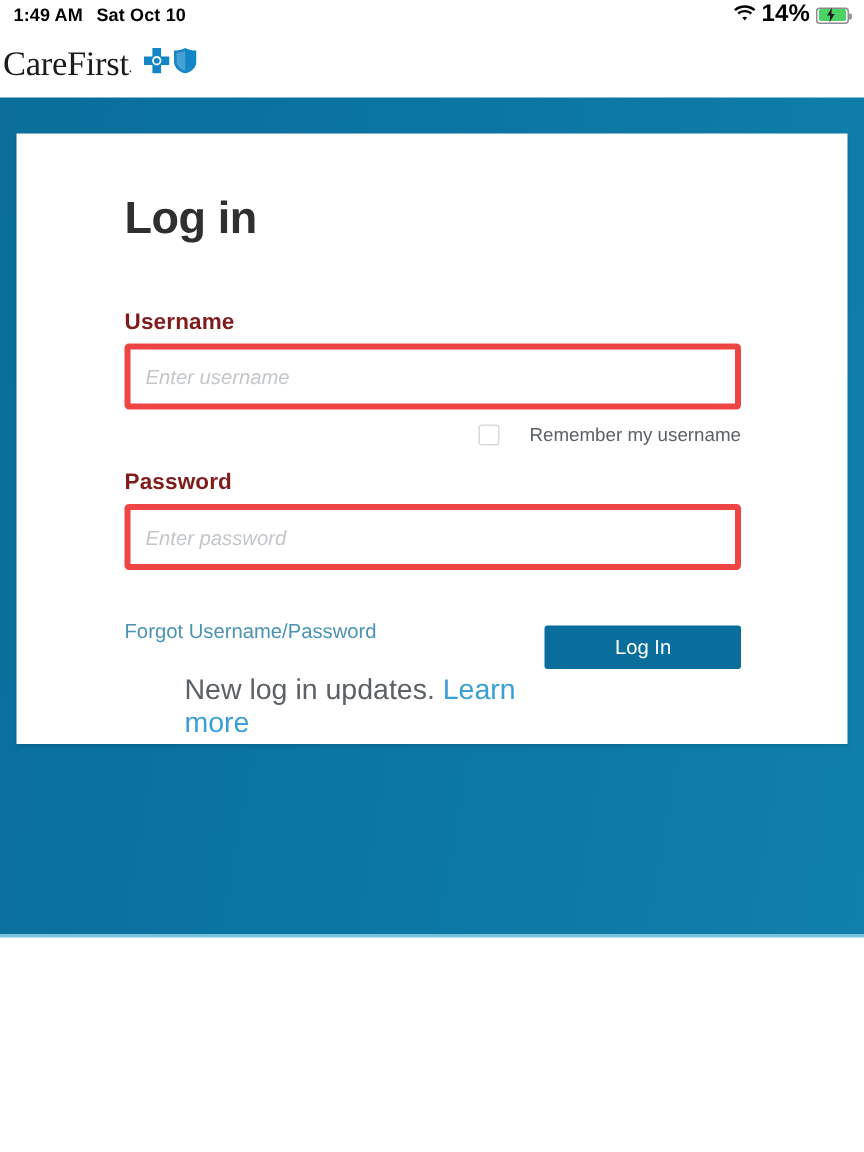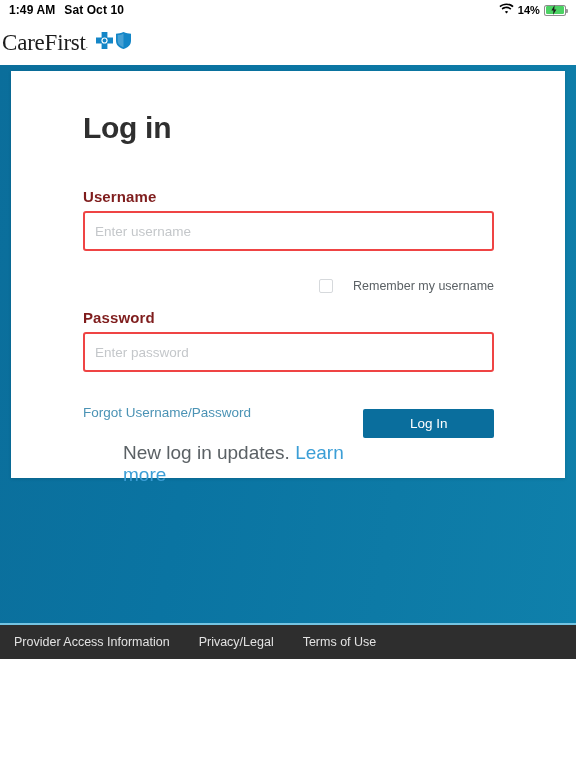"14%" .batt-pct { font-size: 11px -> 16px }
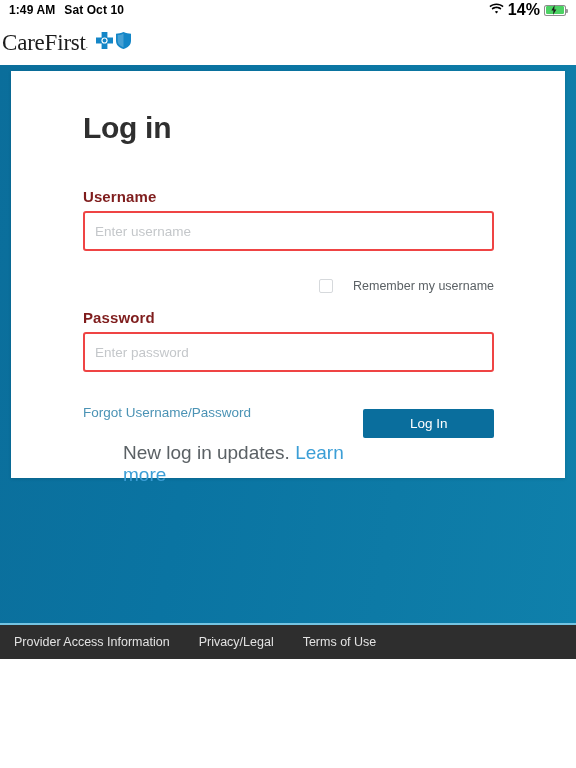"Log in" .card { top: 6px -> 24px }
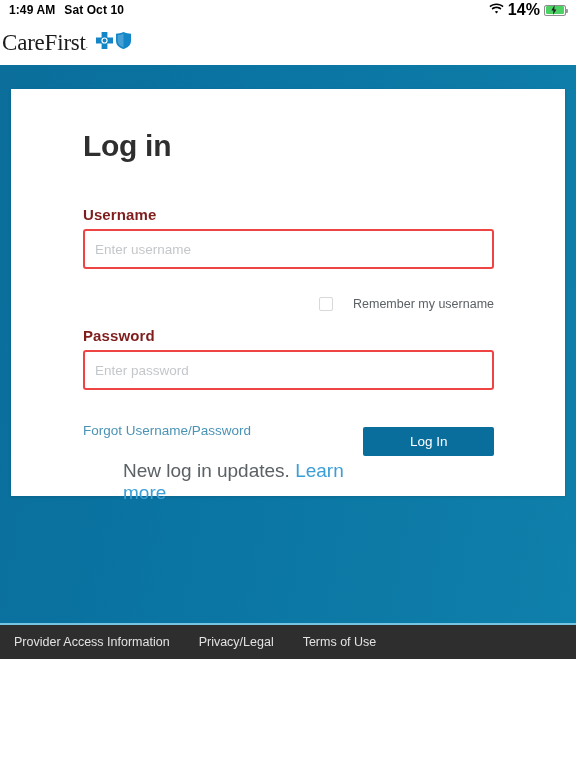"Enter username" .txt-input { border: 2px solid #ef4444 -> 4px solid #ef4444; font-style: none -> italic }
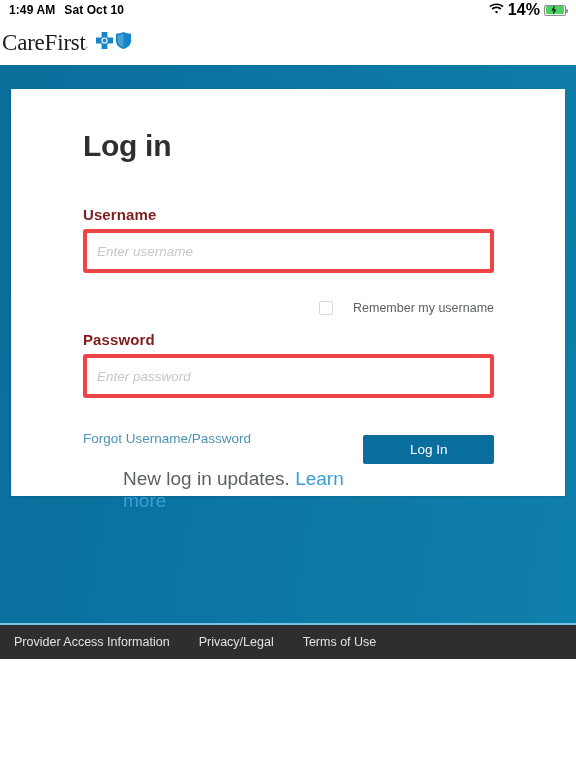"Remember my username" .remember-row { margin-top: 28px -> 10px }
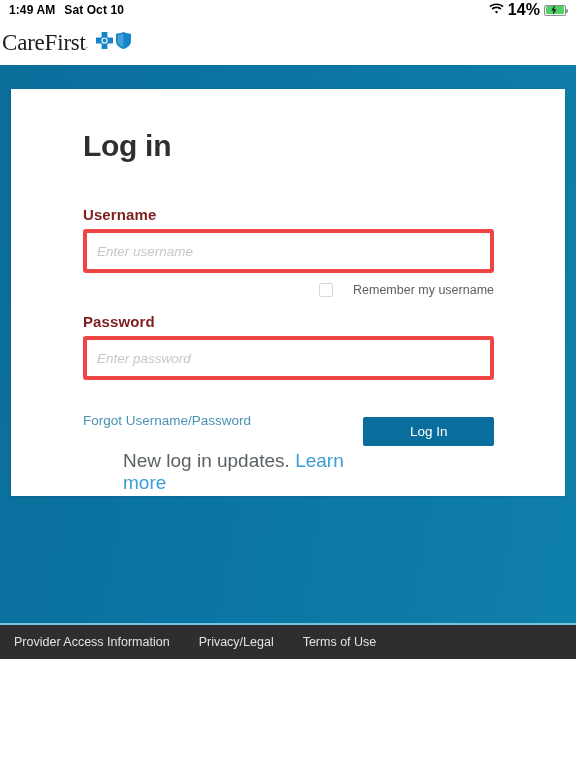"Provider Access Information" div.footer { html: <div> <span>Provider Access Information</span> <span>Privacy/Legal</span> <span>Terms of Use</span> </div> -> none }
